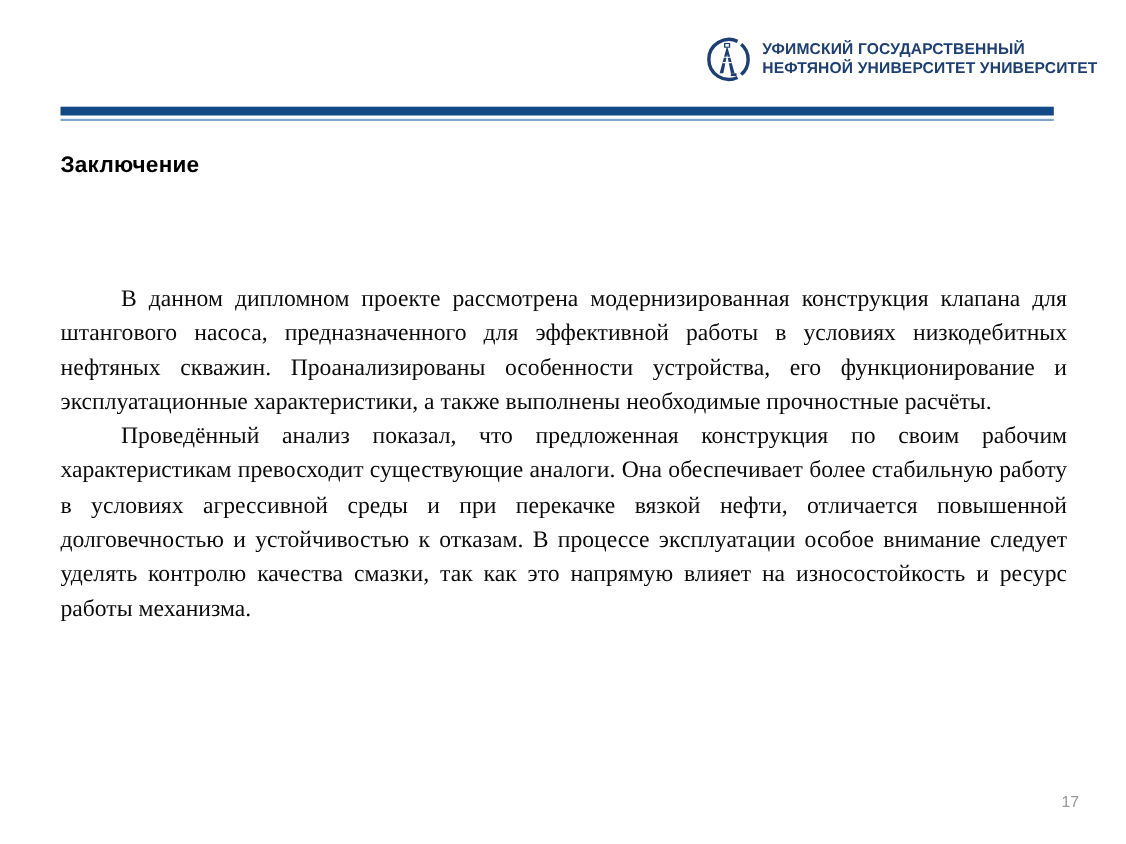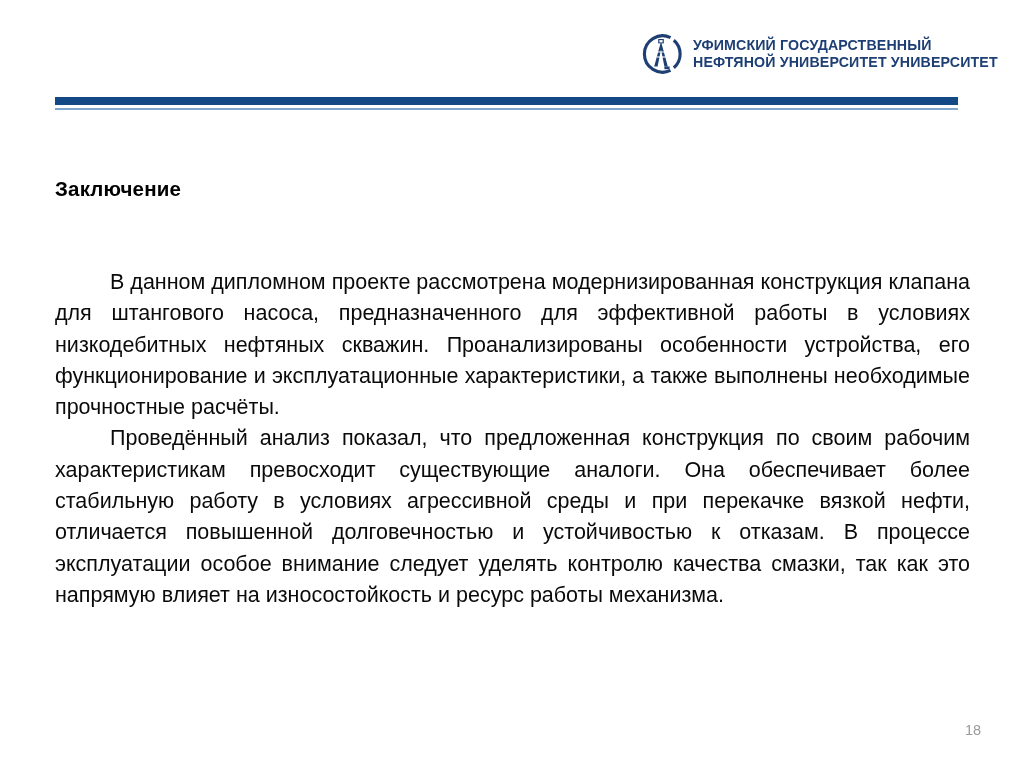"Заключение" .heading { margin-top: 39px -> none }
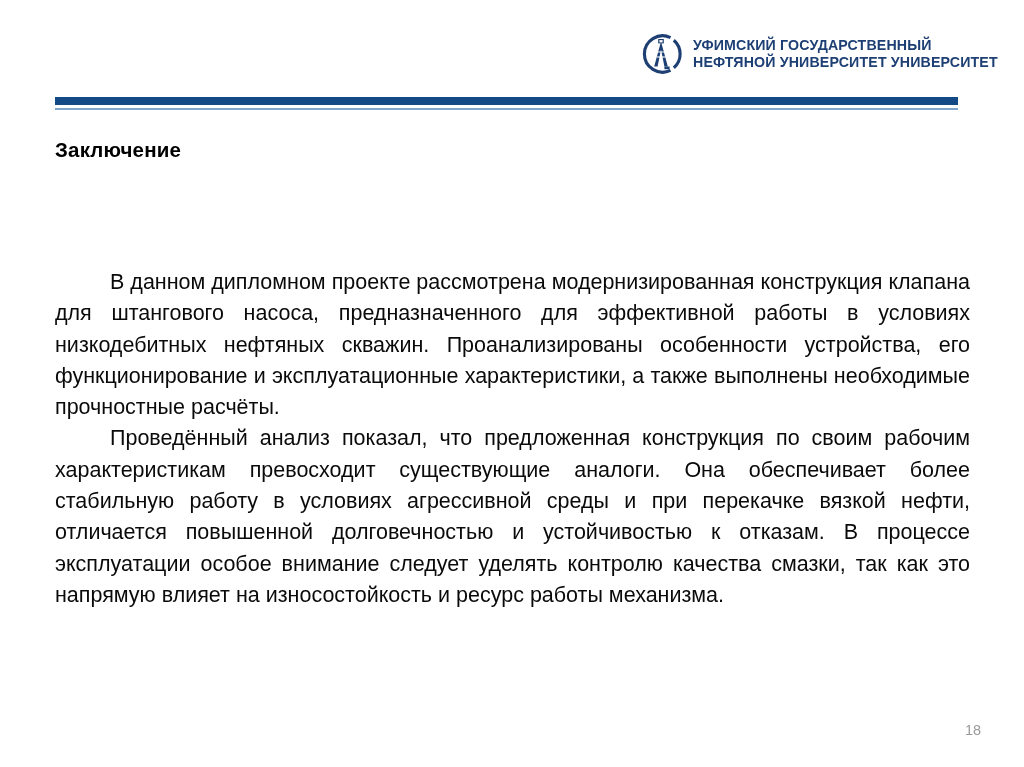"В данном дипломном проекте рассмотрена" .body-text { font-family: Liberation Sans, sans-serif -> Liberation Serif, serif; margin-top: 11px -> none }
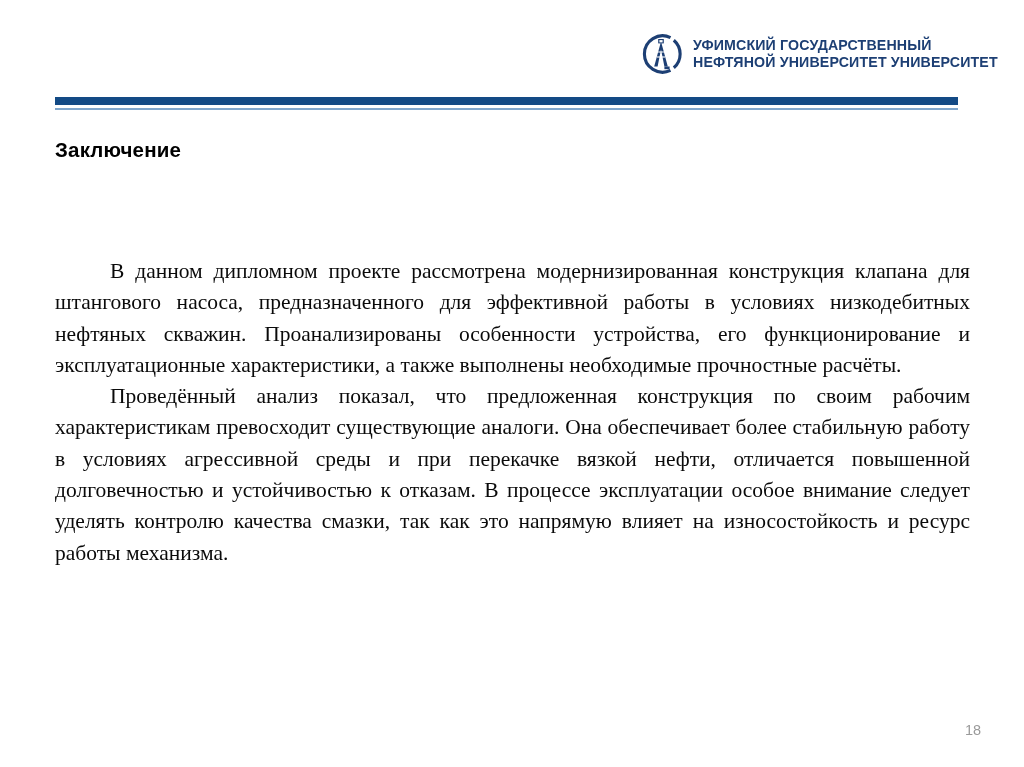"18" div.page-number { text: 18 -> 17 }
